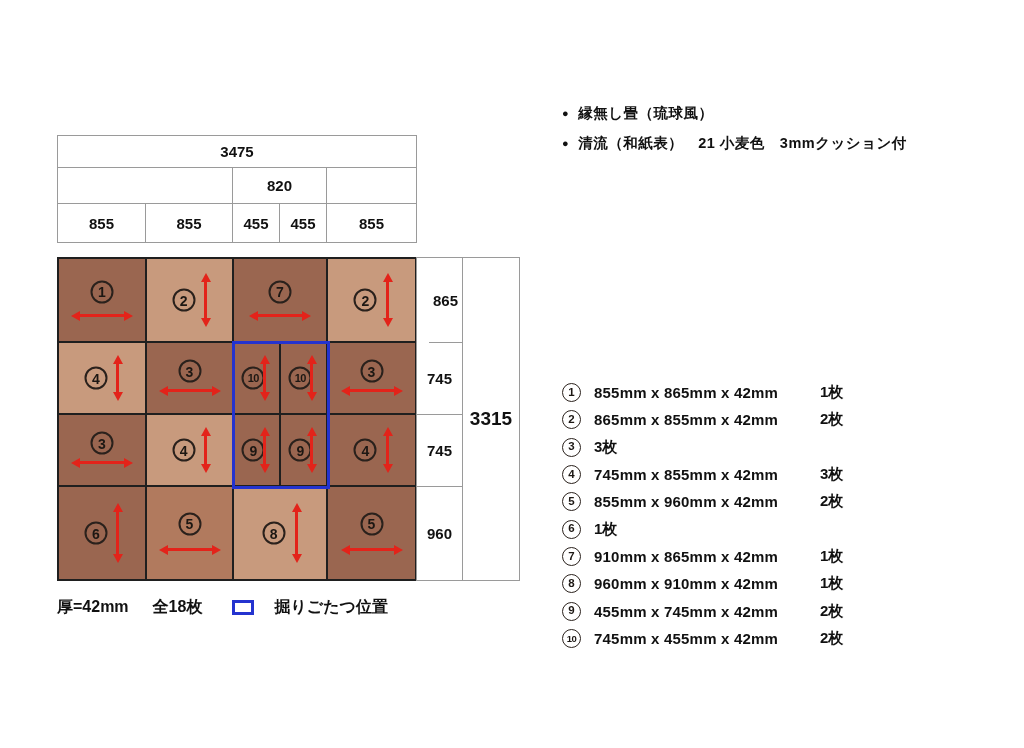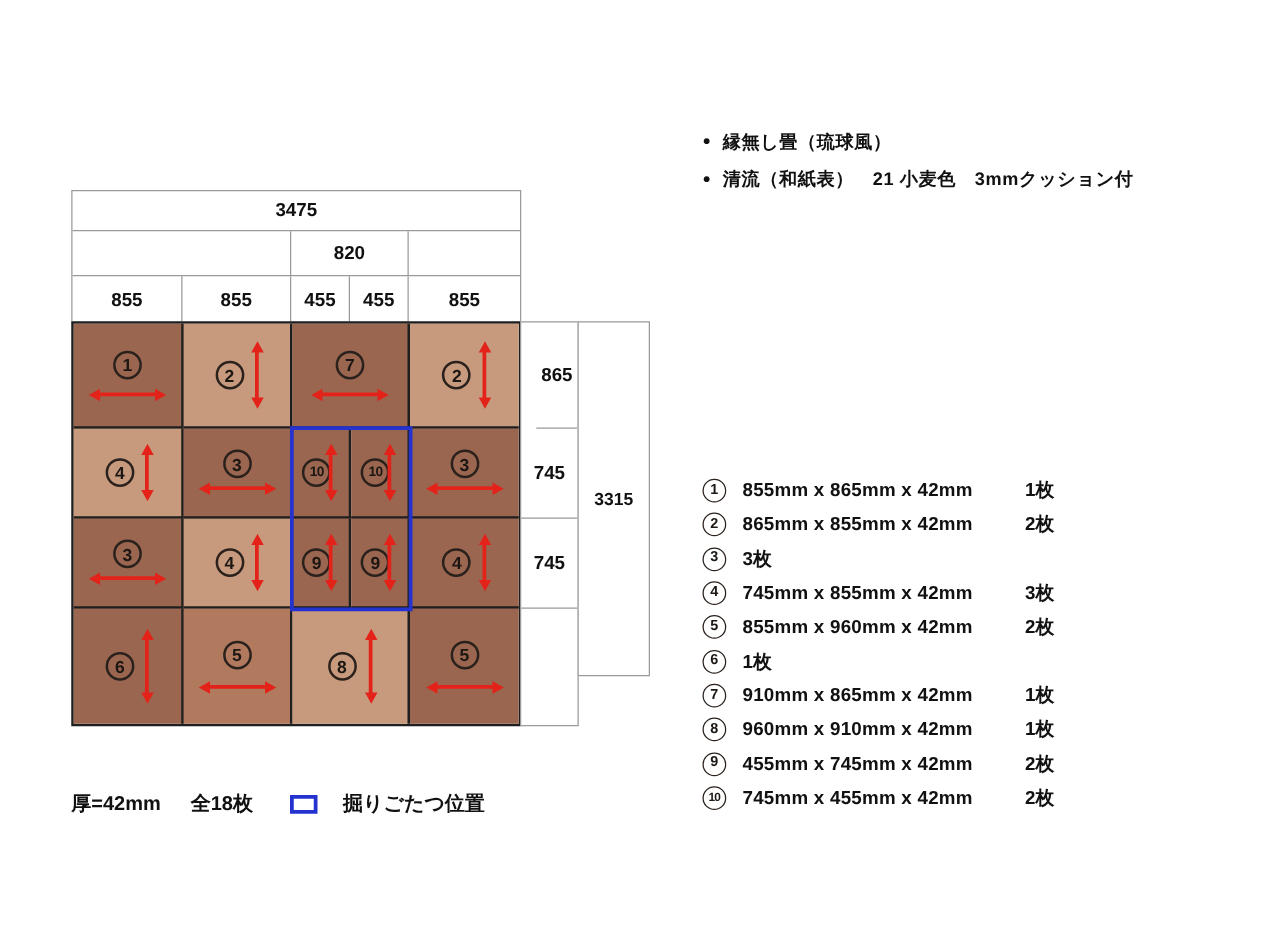"3475" .dim-top { top: 152px -> 135px }
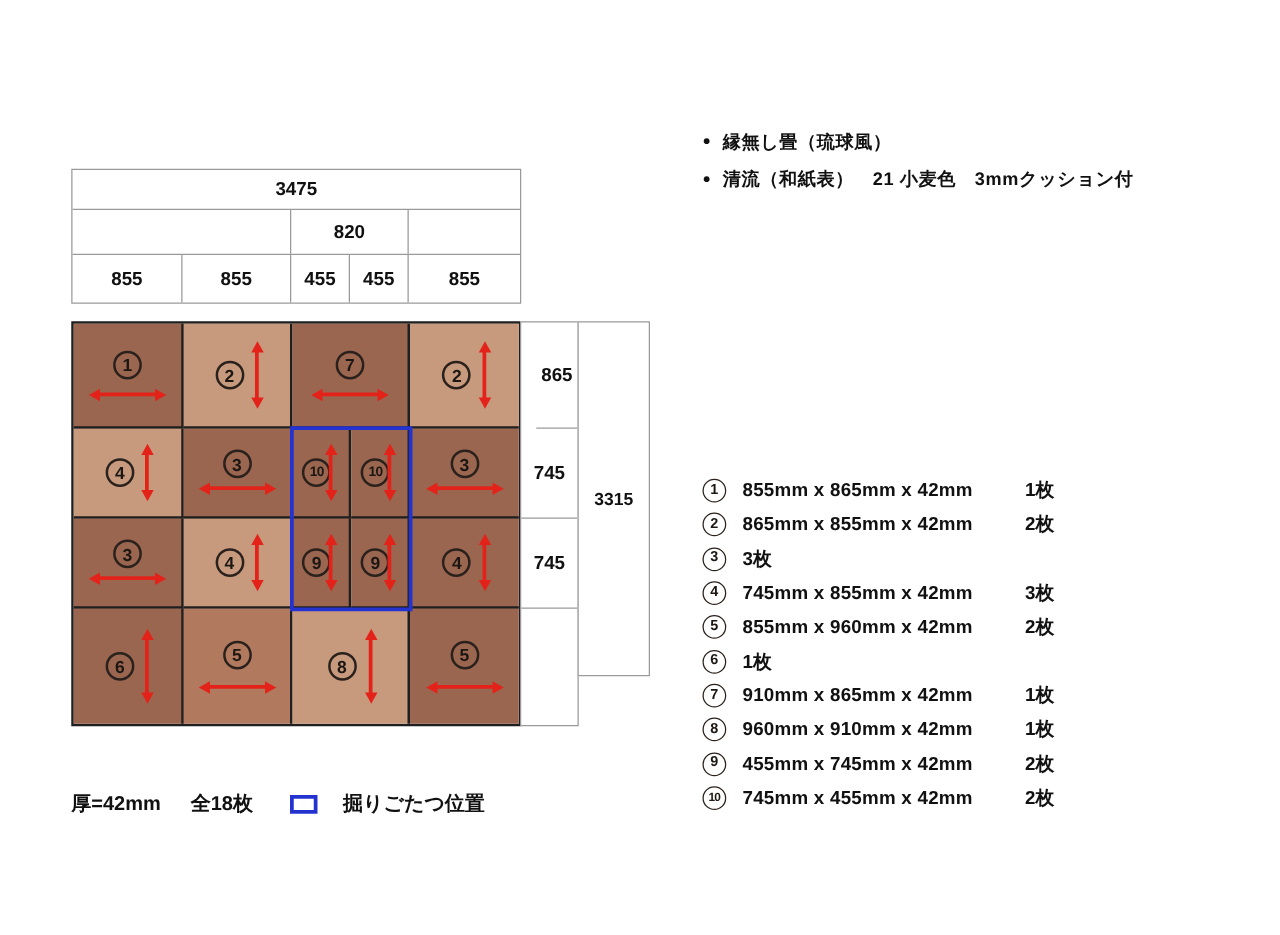"3315" .dim-right-total { font-size: 14px -> 19px; height: 284px -> 324px }
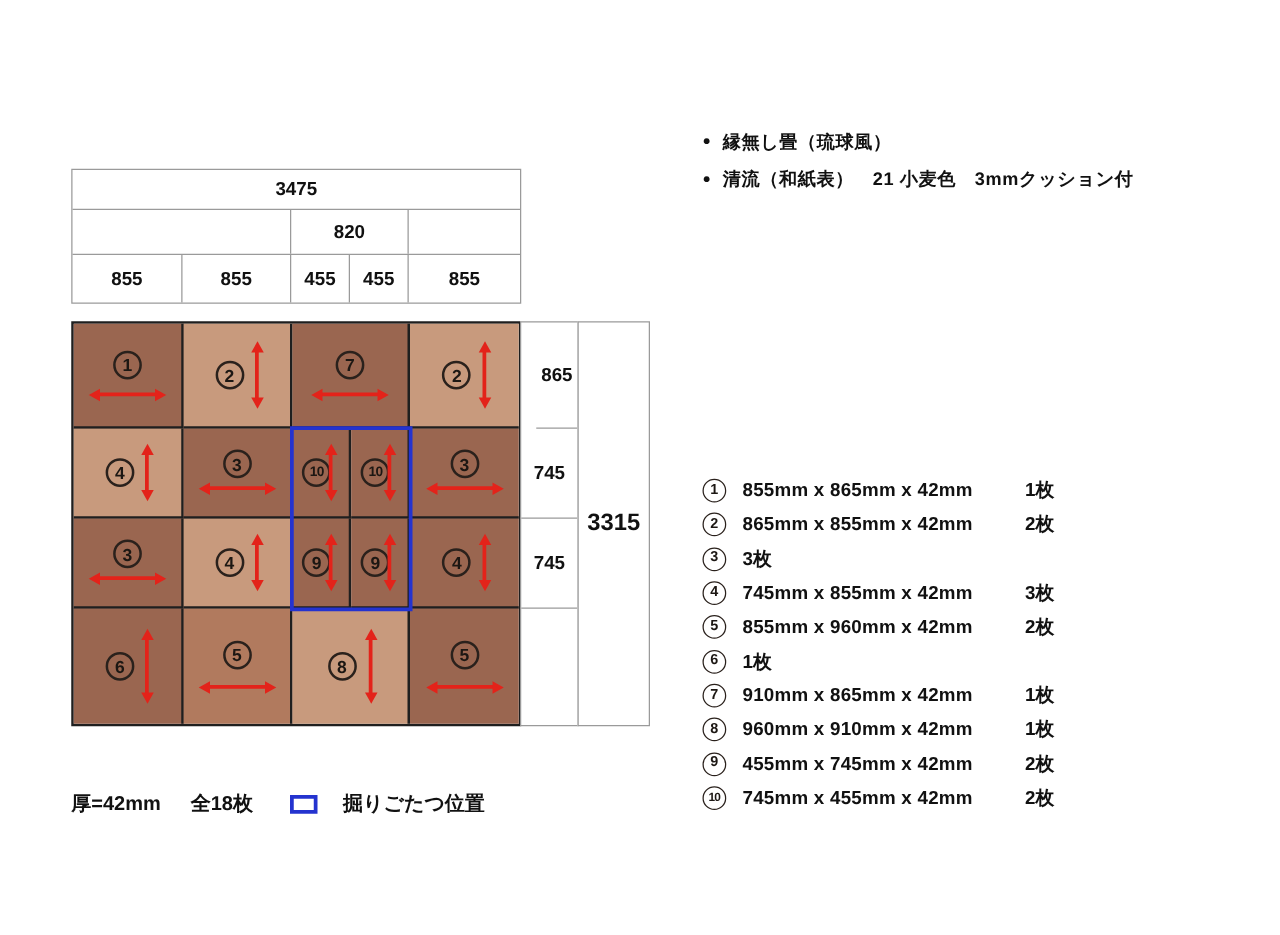"960" div.dr-cell { html: none -> <div>960</div> }
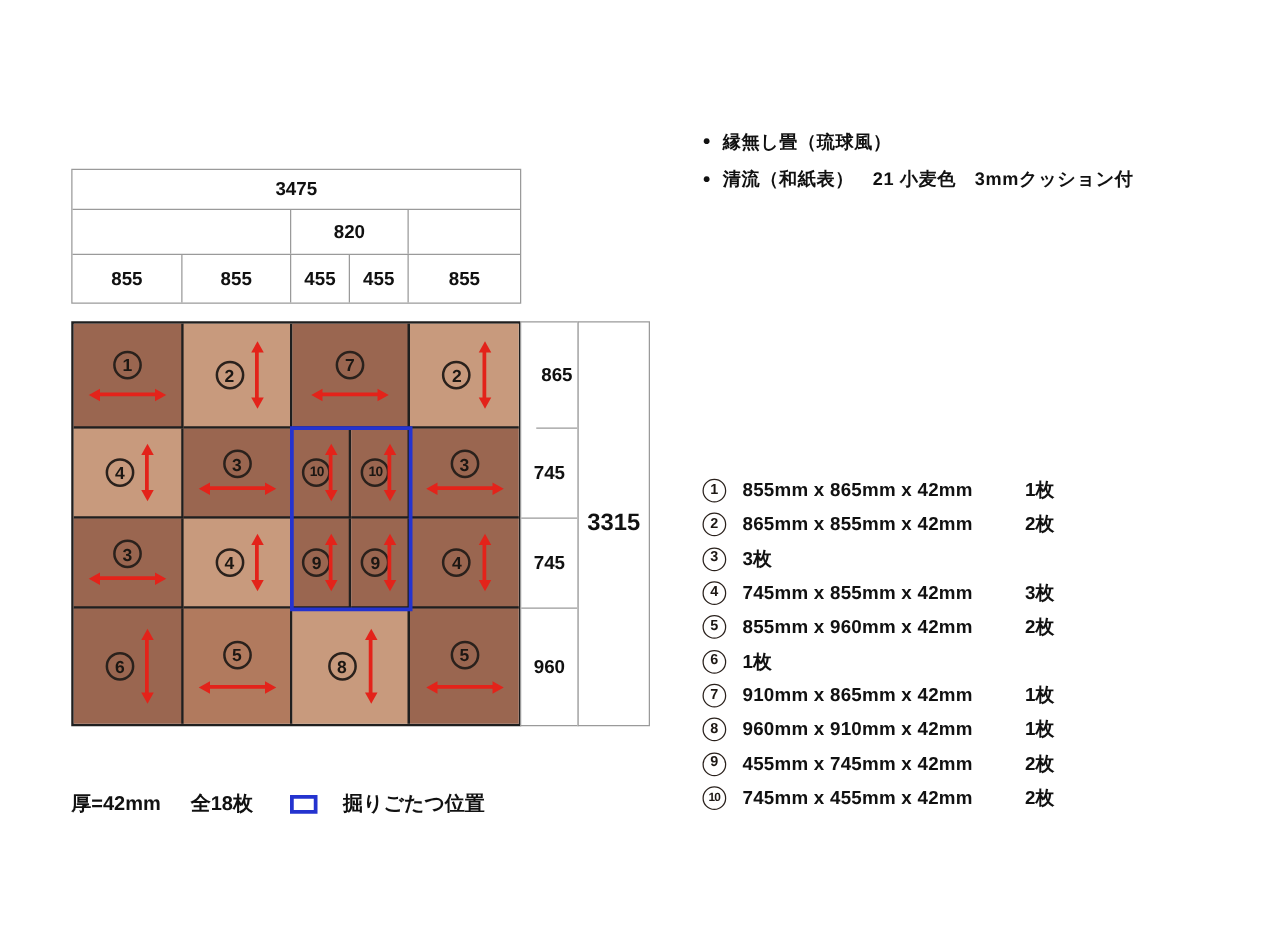"厚=42mm" .footer { top: 633px -> 597px }
